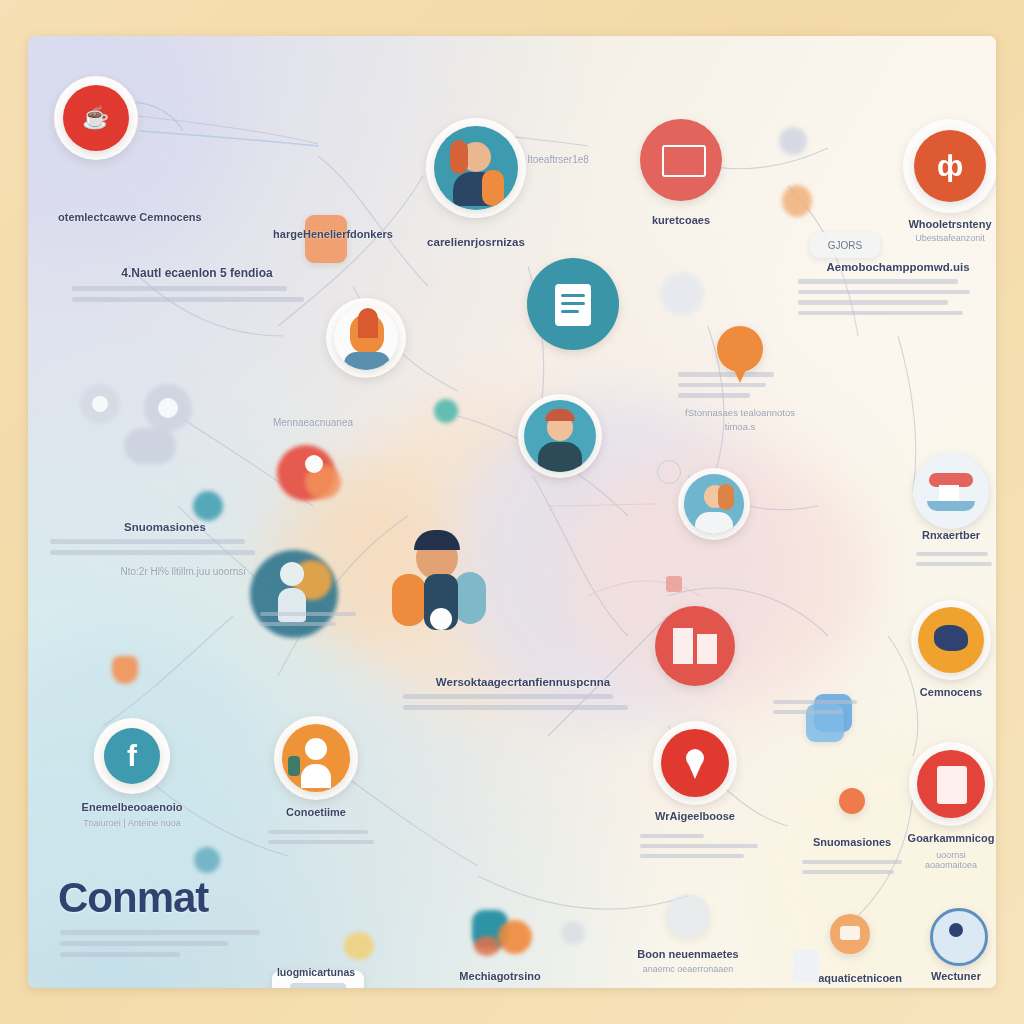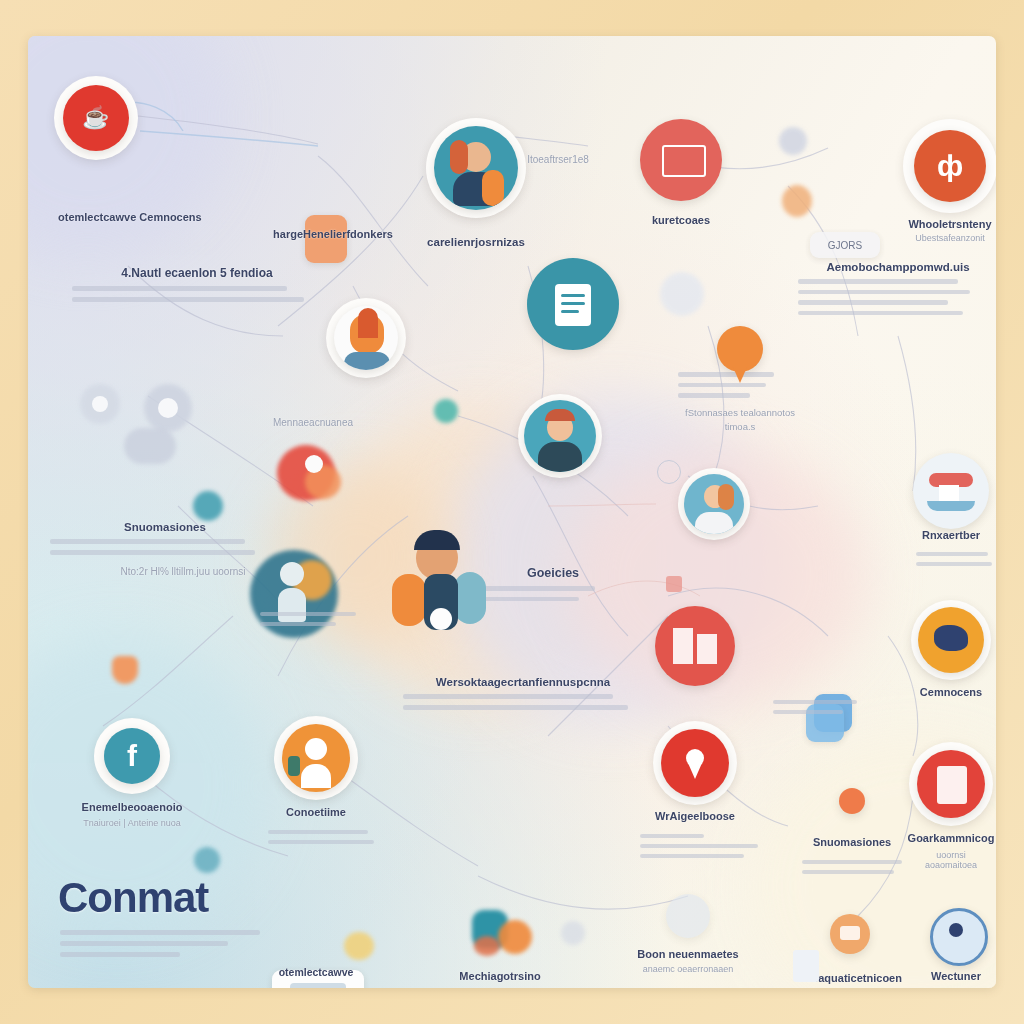"Goeicies" div.para { html: <div> <div>Goeicies</div> <div></div> <div></div> </div> -> none }
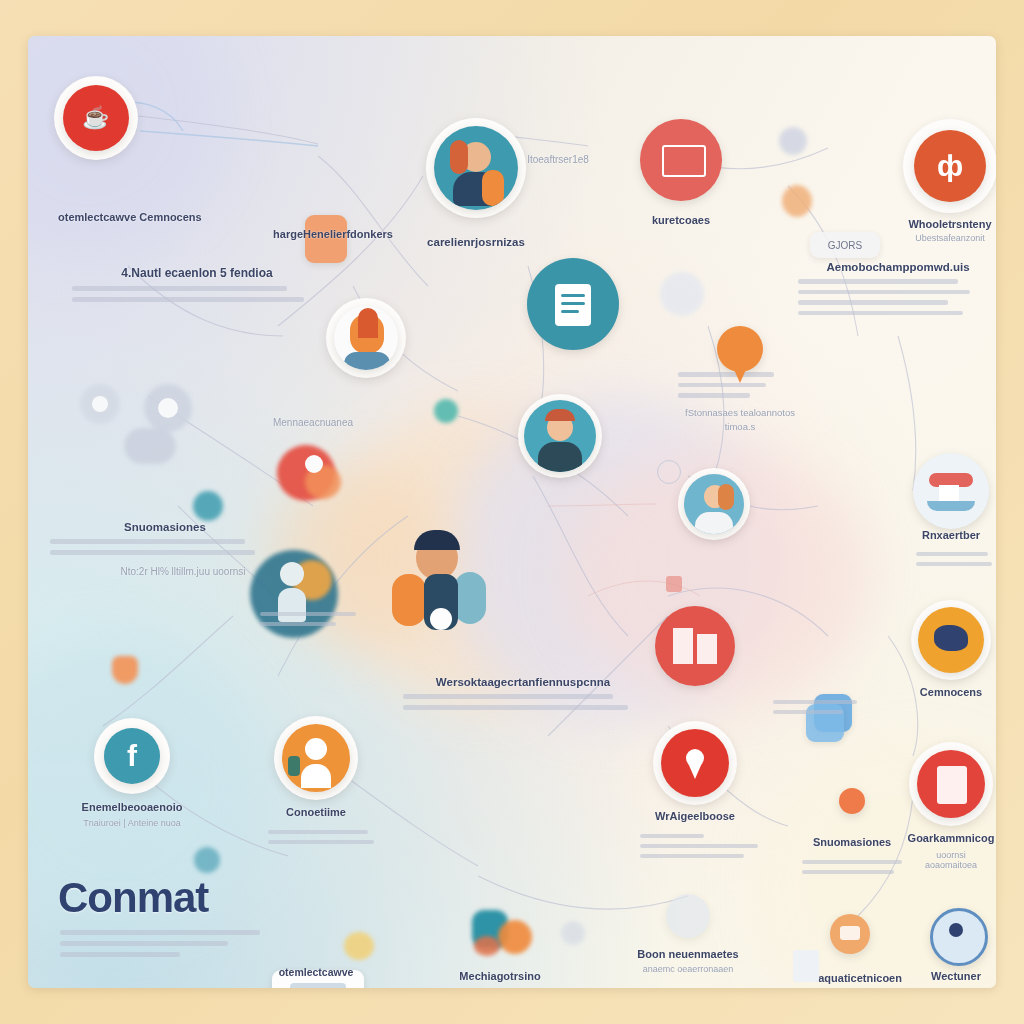"otemlectcawve" div.lbl { text: otemlectcawve -> luogmicartunas }
